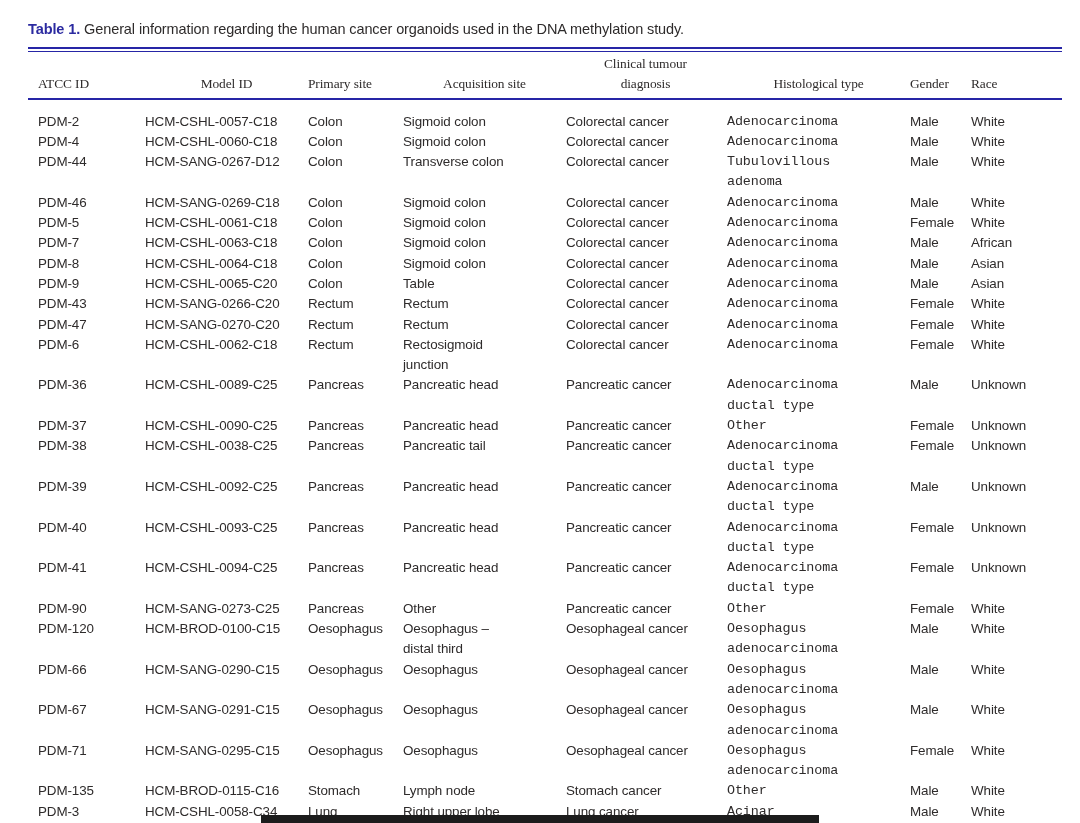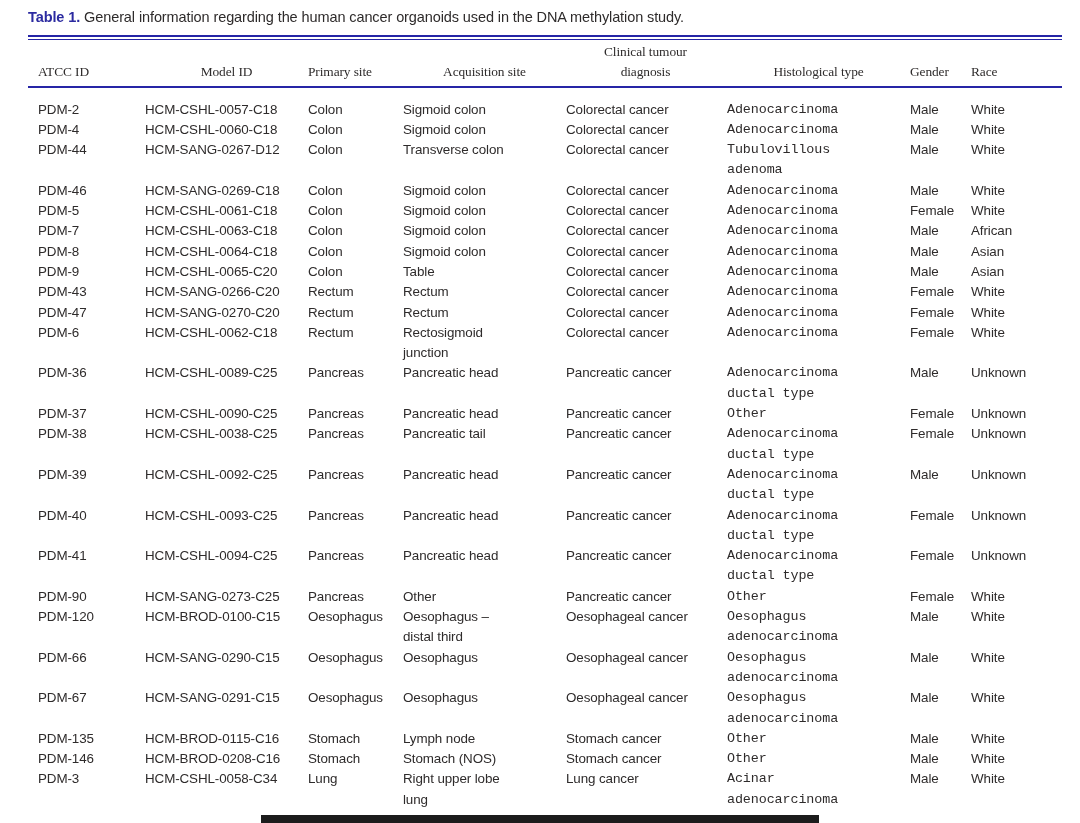"Table 1. General information regarding" .caption { margin: 7px 18px 0 28px -> 19px 18px 0 28px }
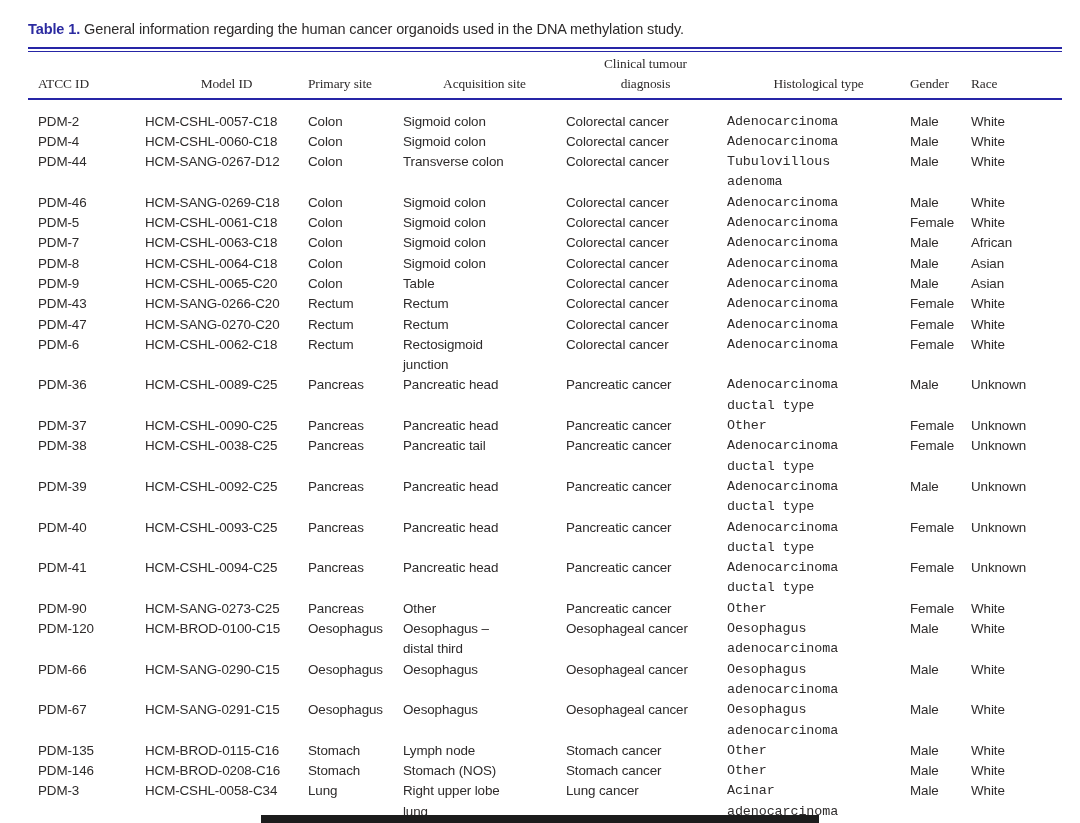"PDM-71" tr { html: none -> <tr> <td>PDM-71</td> <td>HCM-SANG-0295-C15</td> <td>Oesophagus</td> <td>Oesophagus</td> <td>Oesophageal cancer</td> <td>Oesophagus adenocarcinoma</td> <td>Female</td> <td>White</td> </tr> }
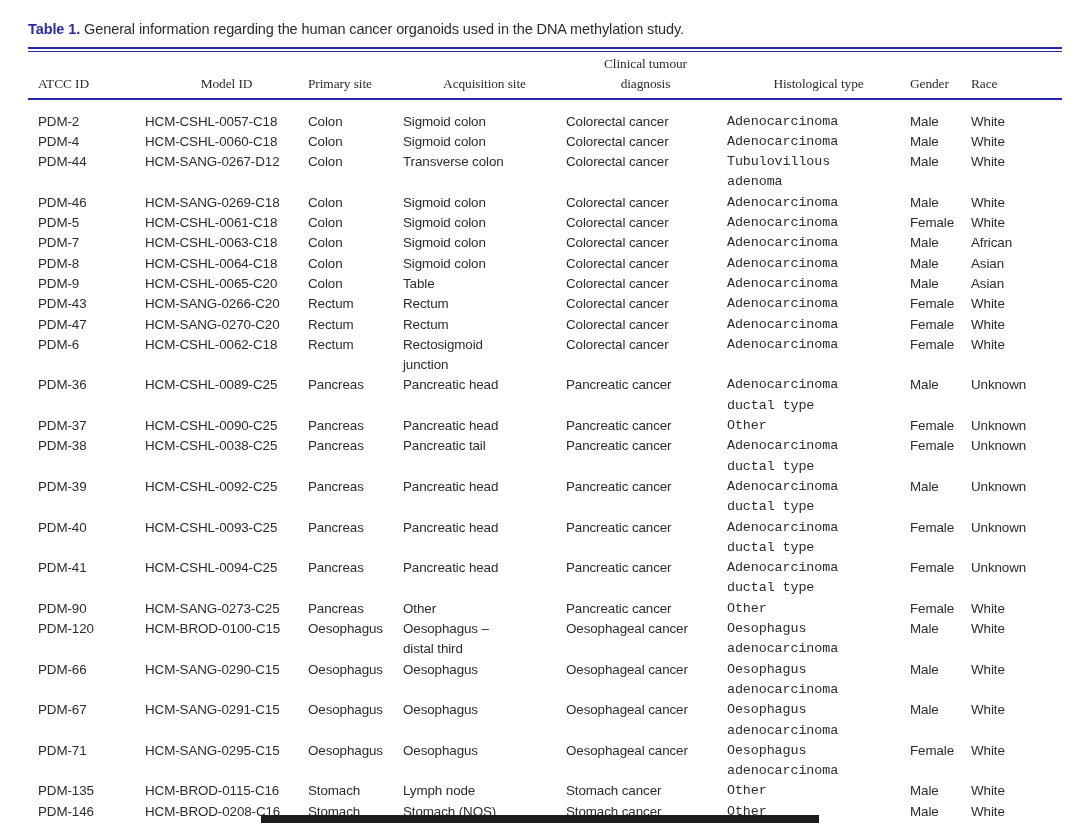"PDM-146" tr { html: <tr> <td>PDM-146</td> <td>HCM-BROD-0208-C16</td> <td>Stomach</td> <td>Stomach (NOS)</td> <td>Stomach cancer</td> <td>Other</td> <td>Male</td> <td>White</td> </tr> -> none }
